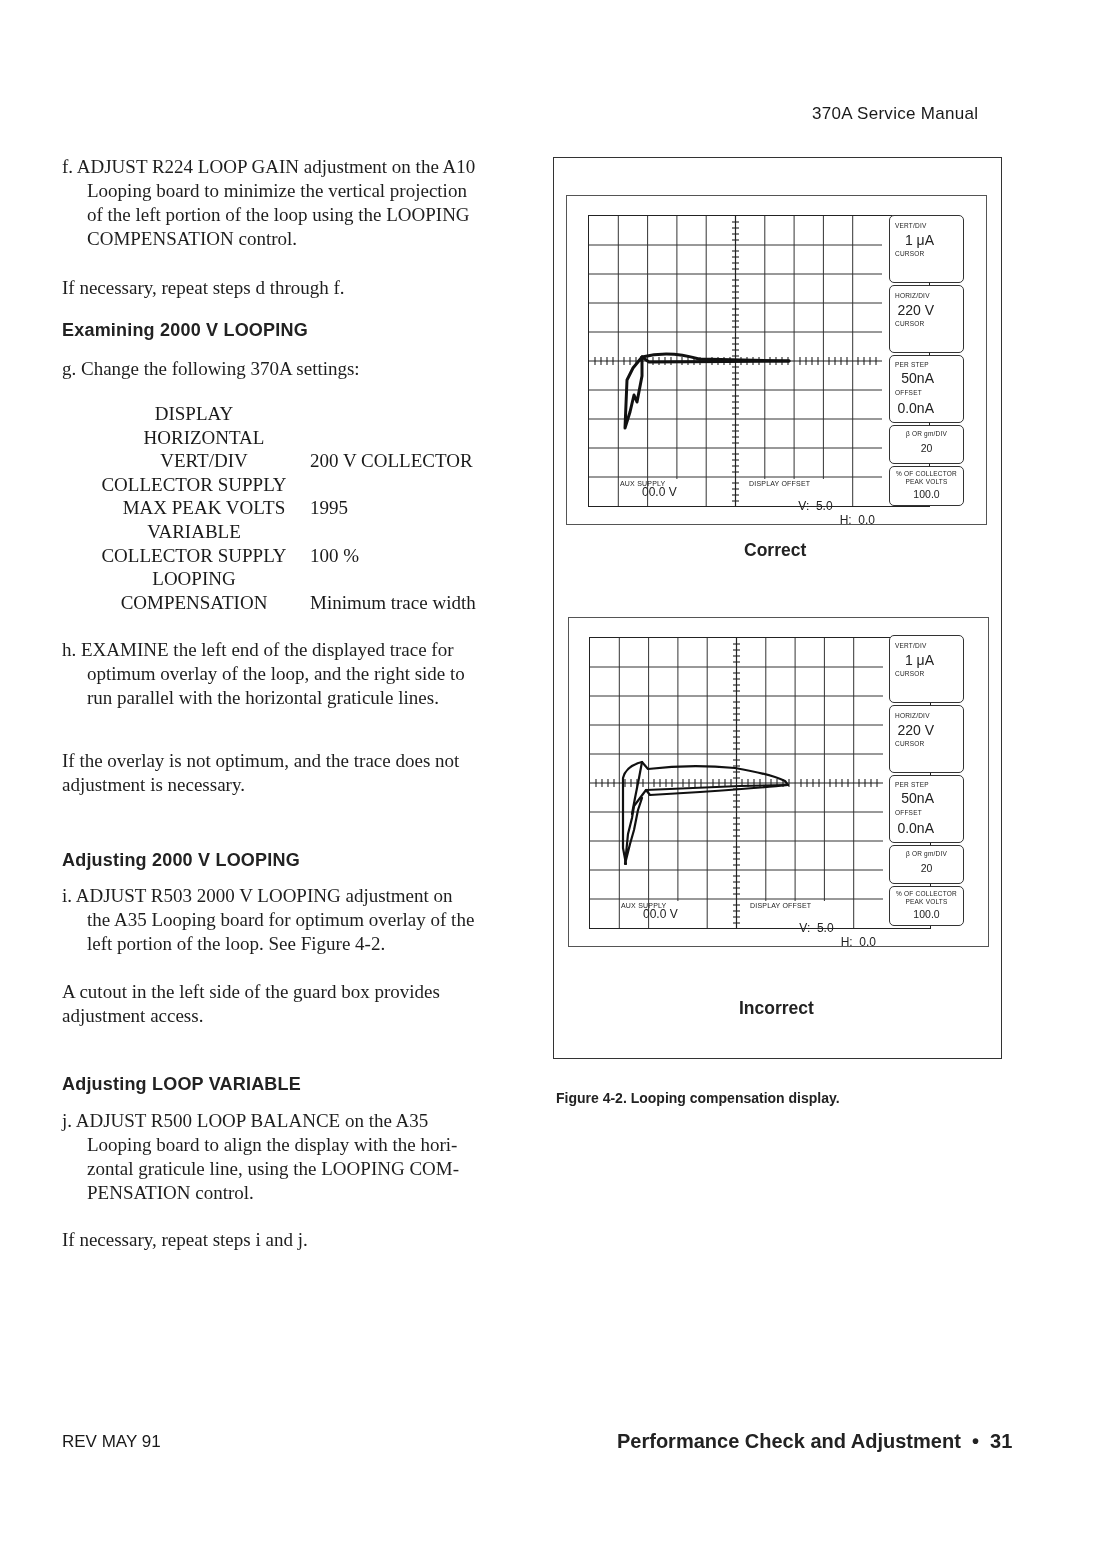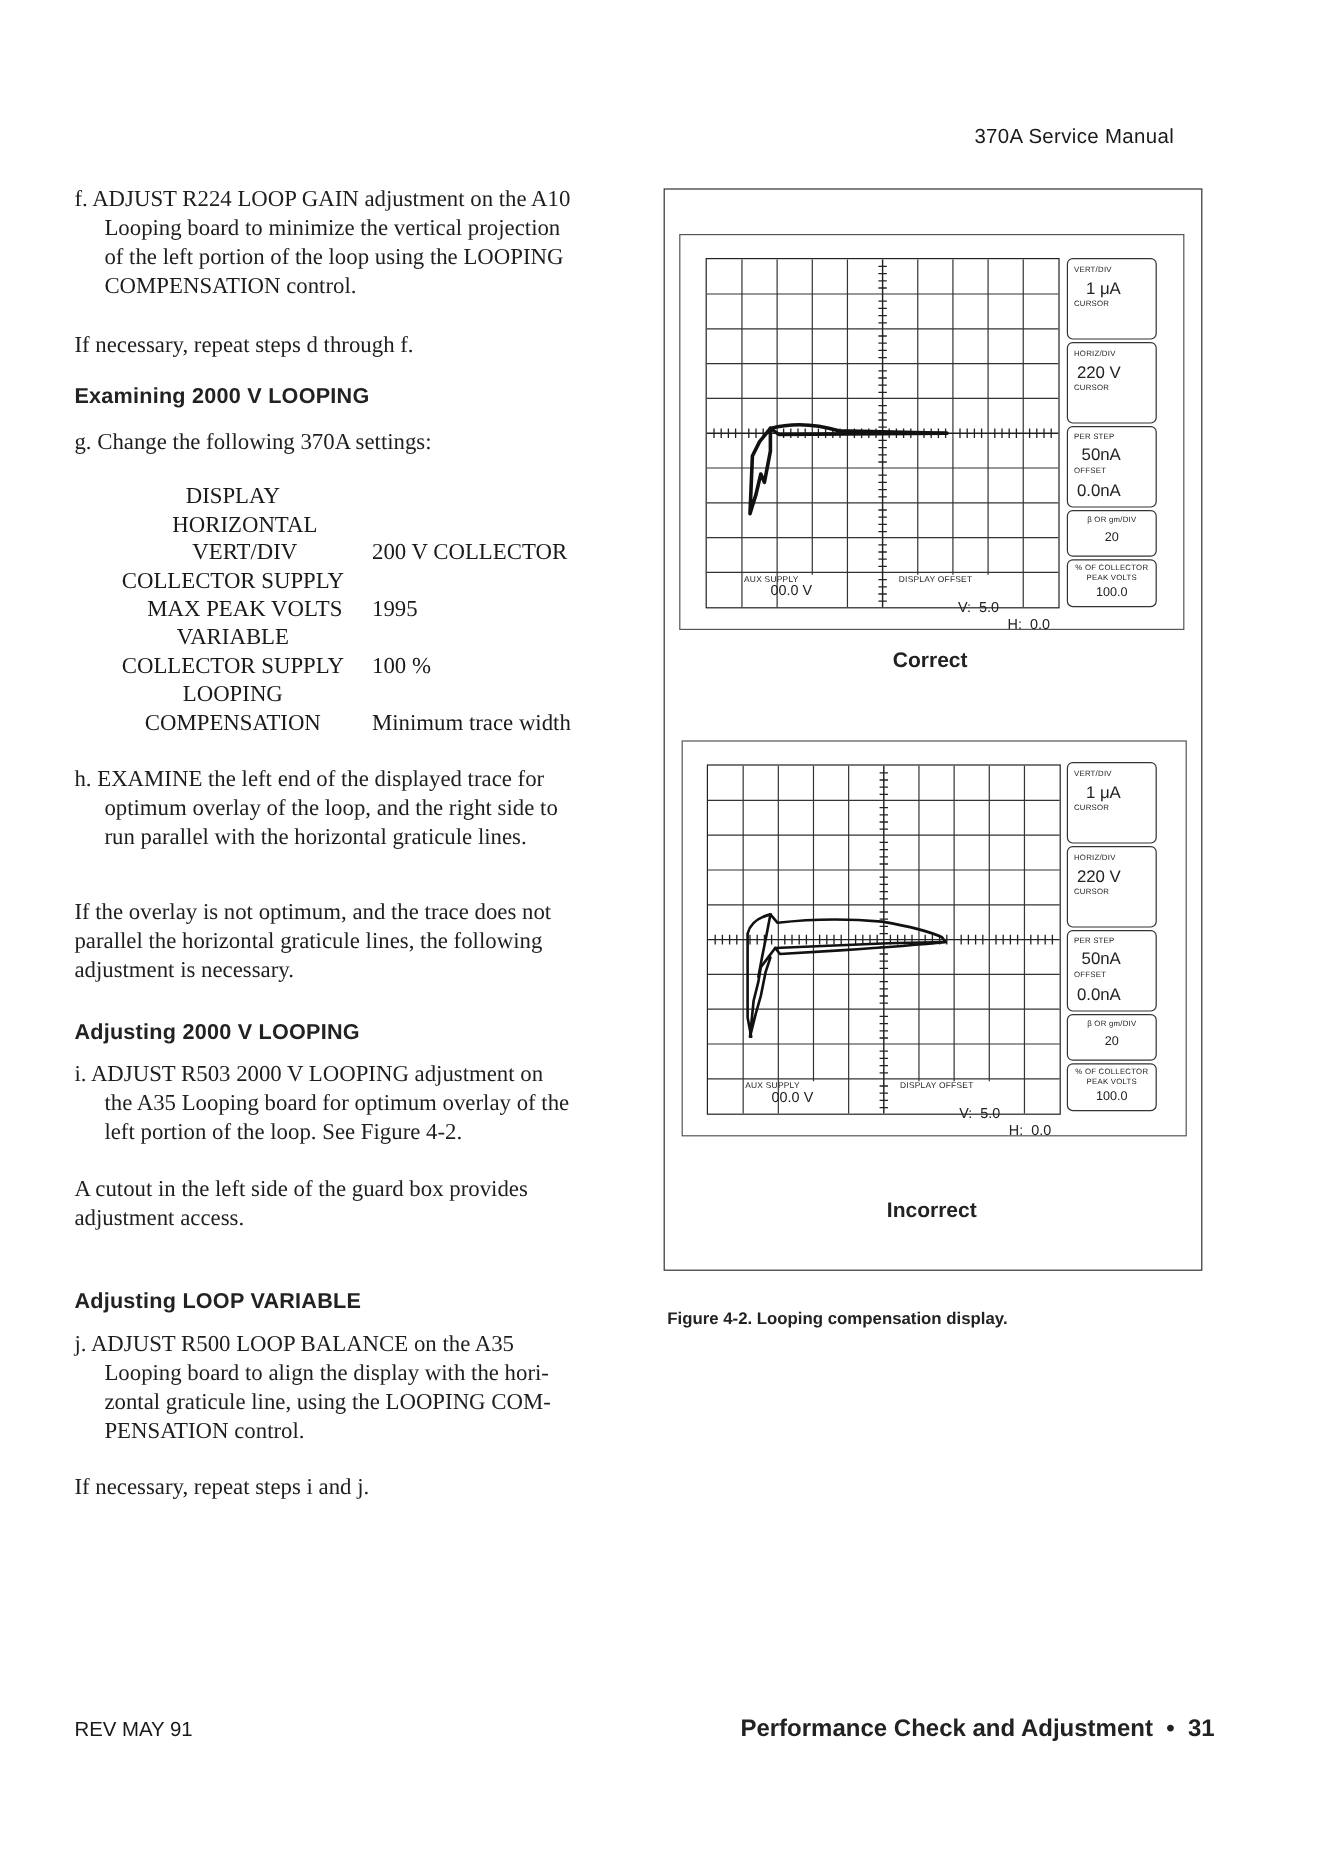"00.0 V" .grid { padding-left: none -> 47px }
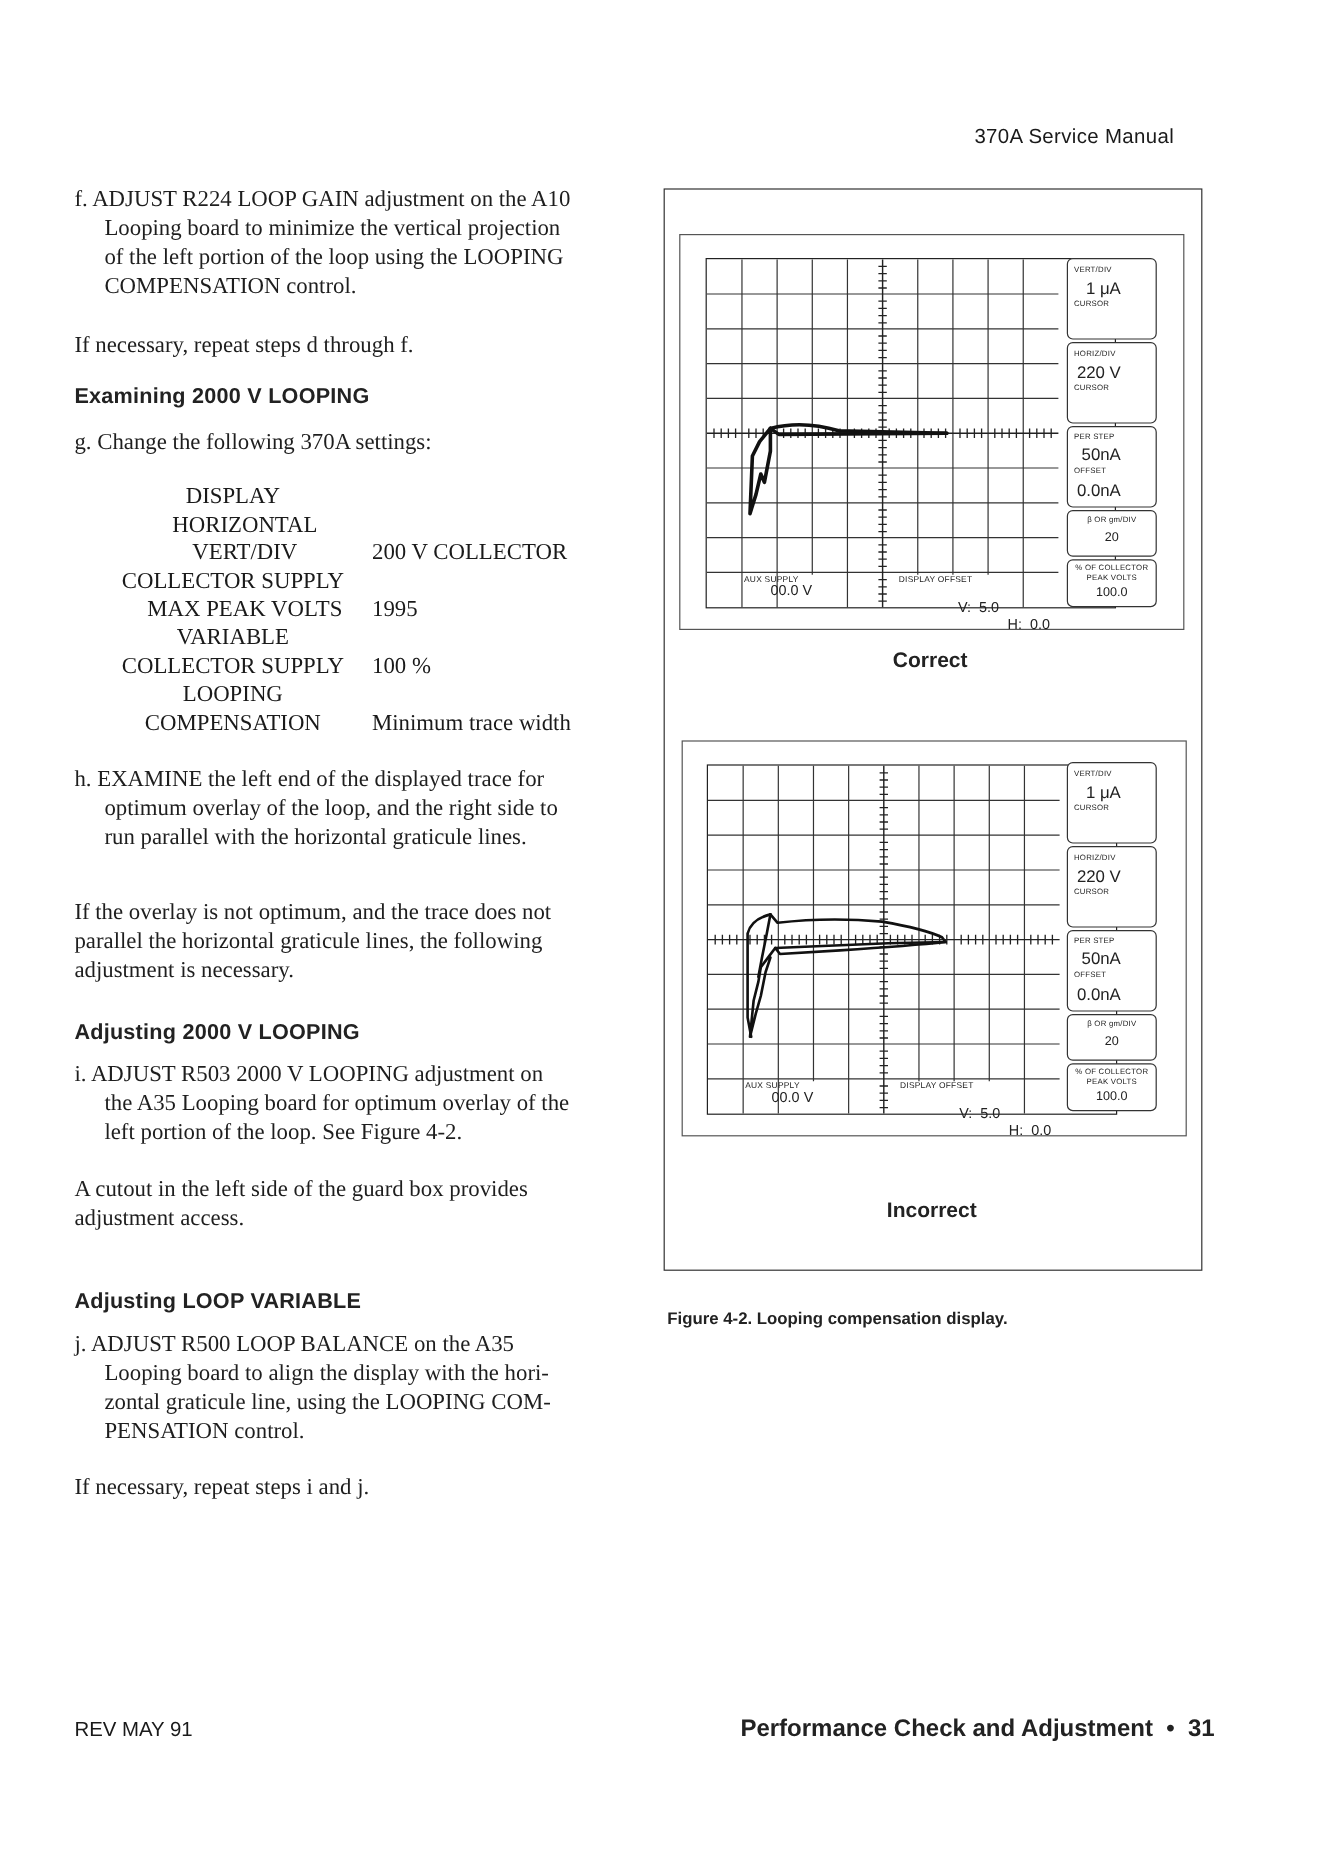"parallel the horizontal graticule lines," div { html: <div>parallel the horizontal graticule lines, the following</div> -> none }
